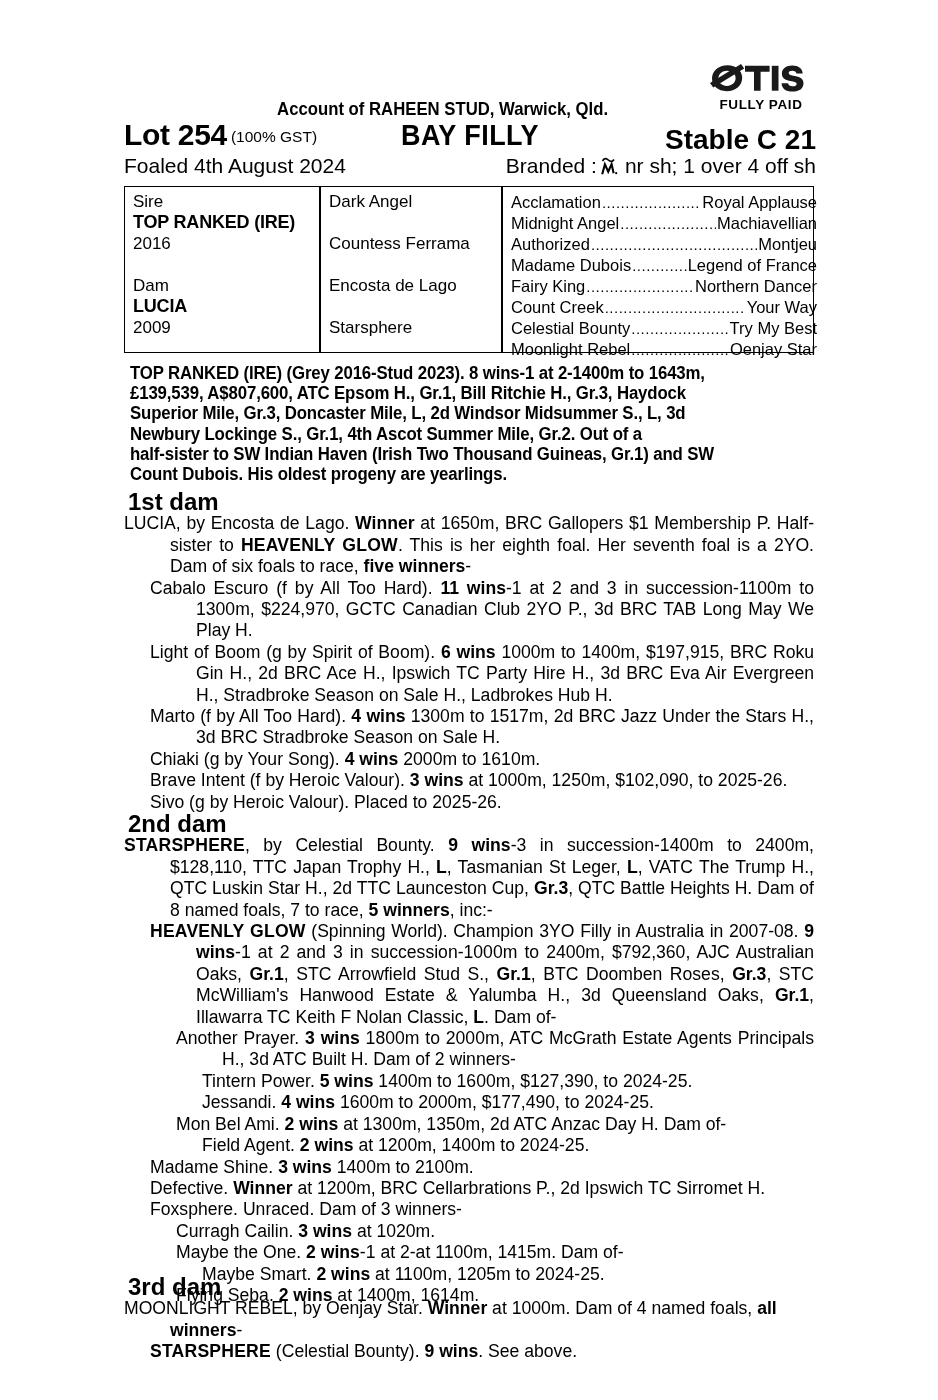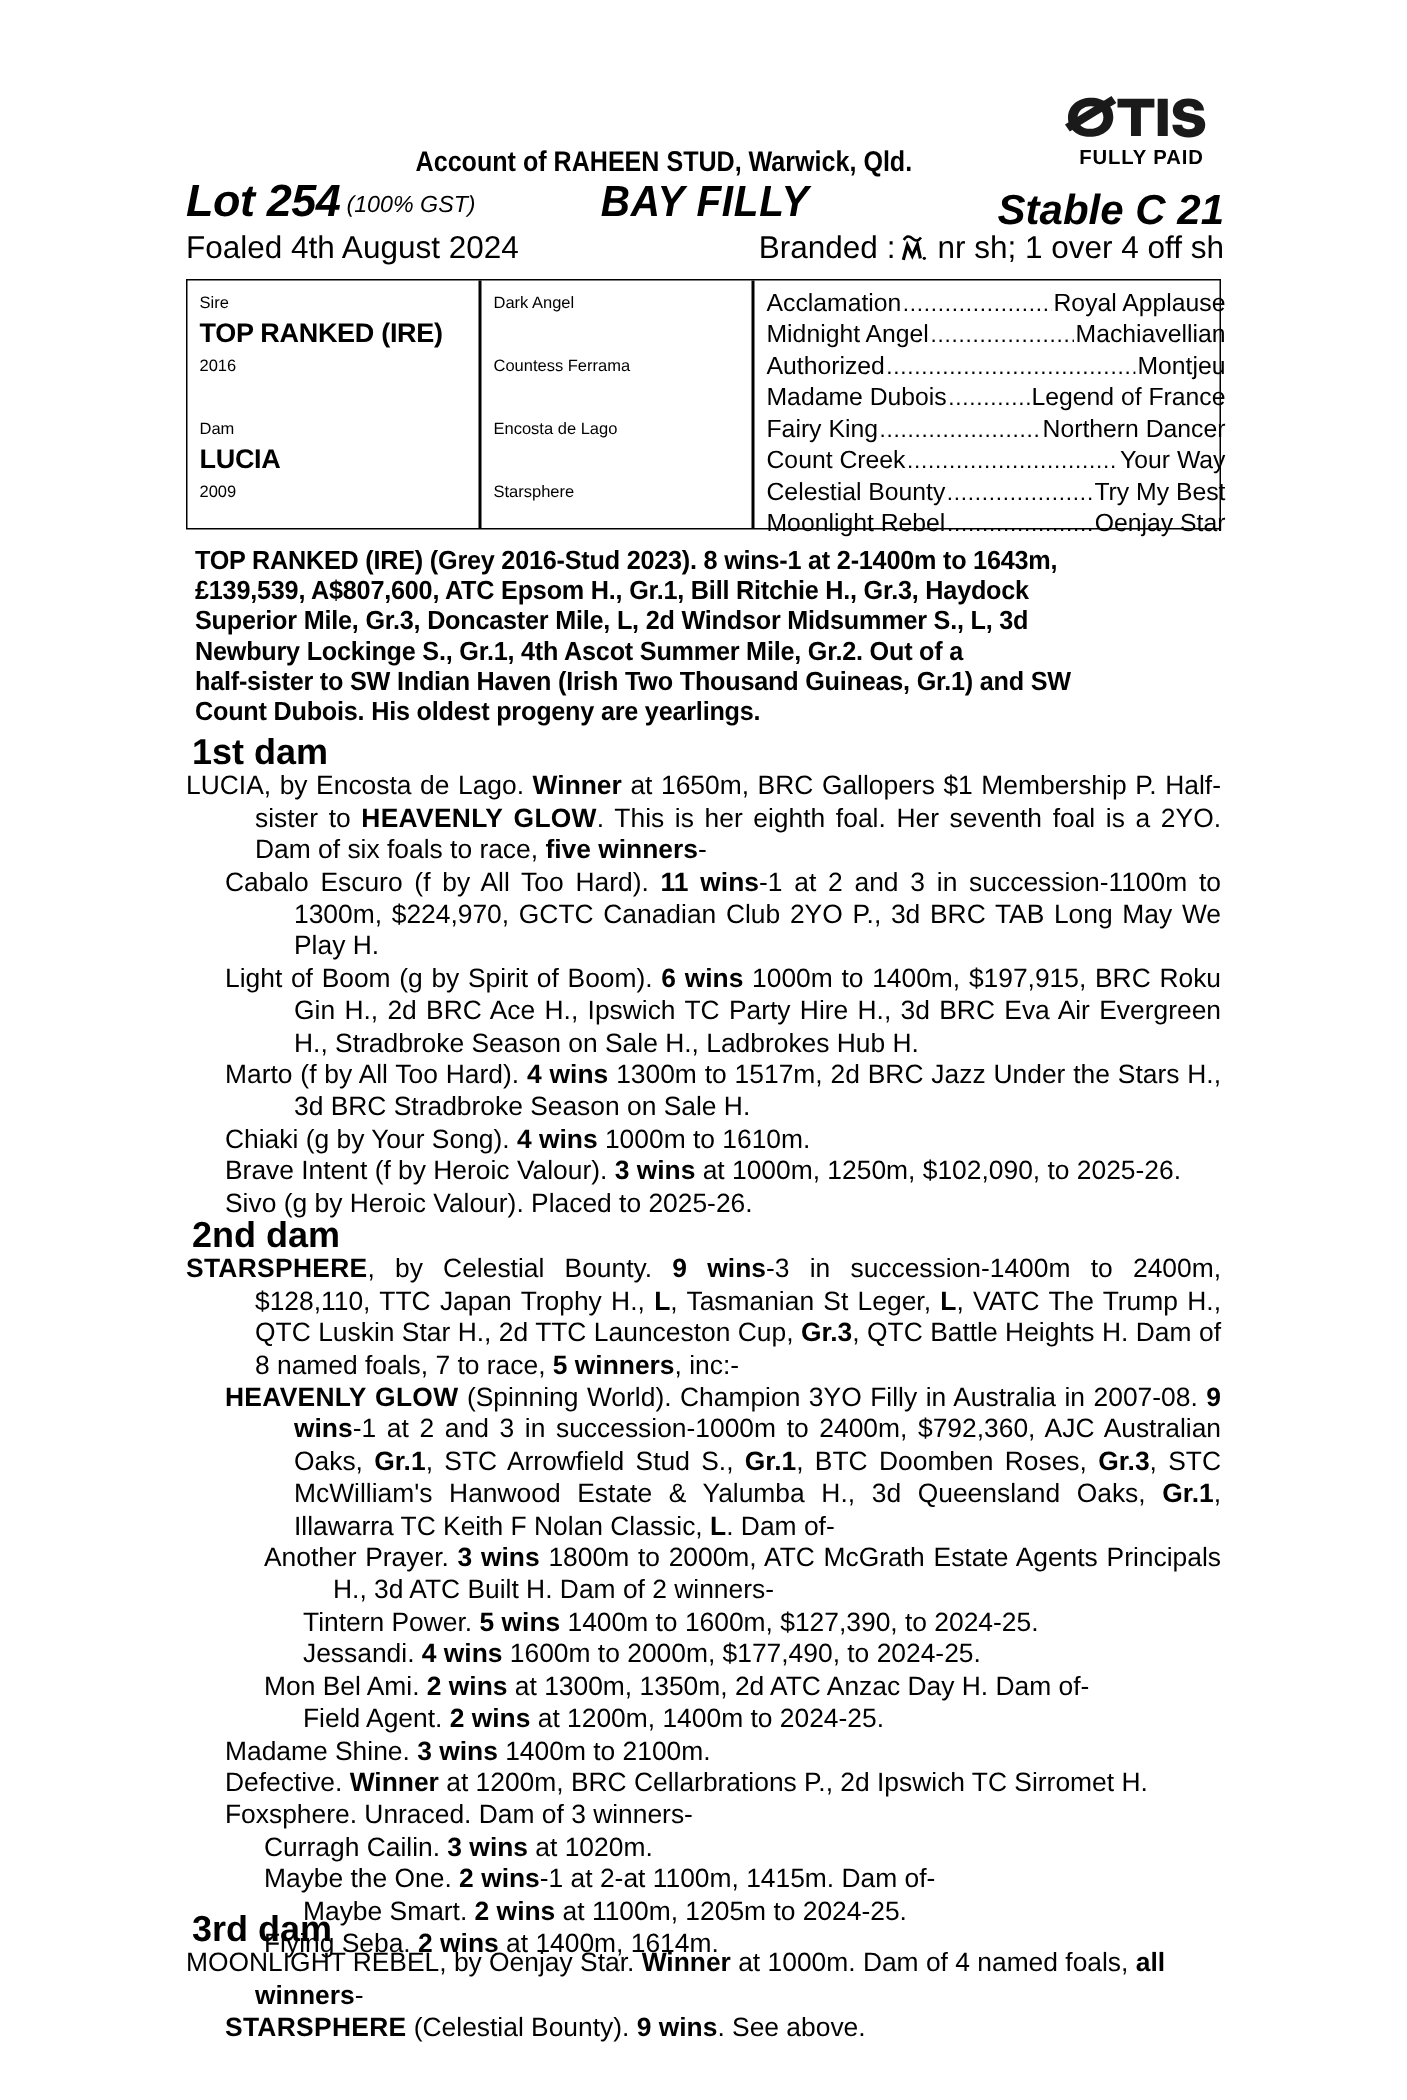"Lot 254 (100% GST)" .title-row { font-style: italic -> none }
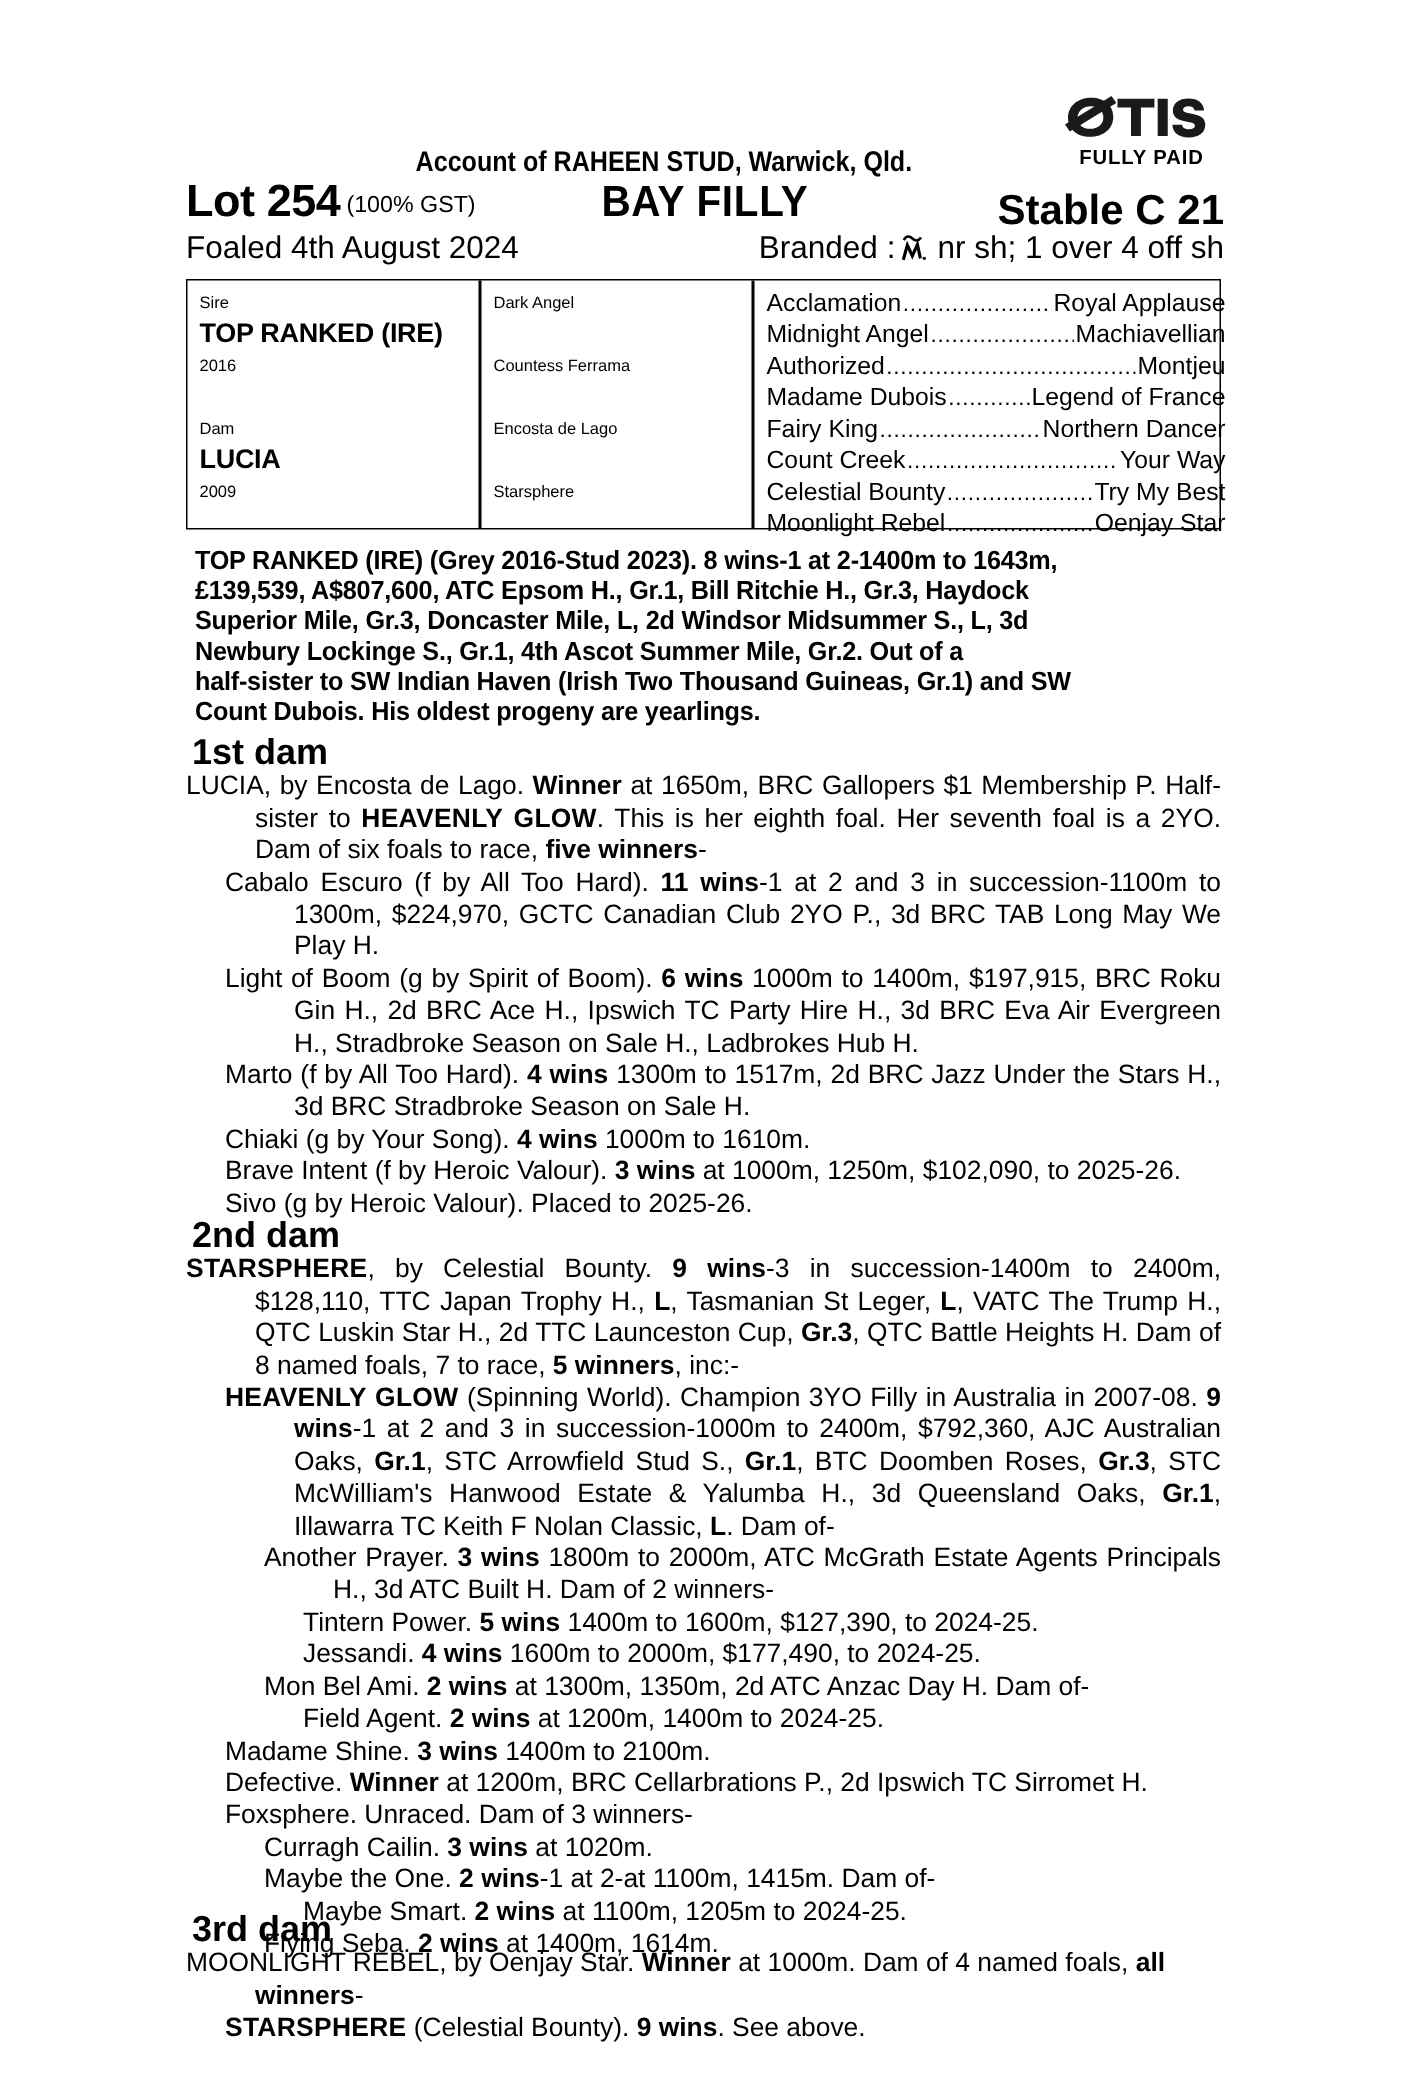"Sire" .ped-cell { font-size: 11px -> 17px }
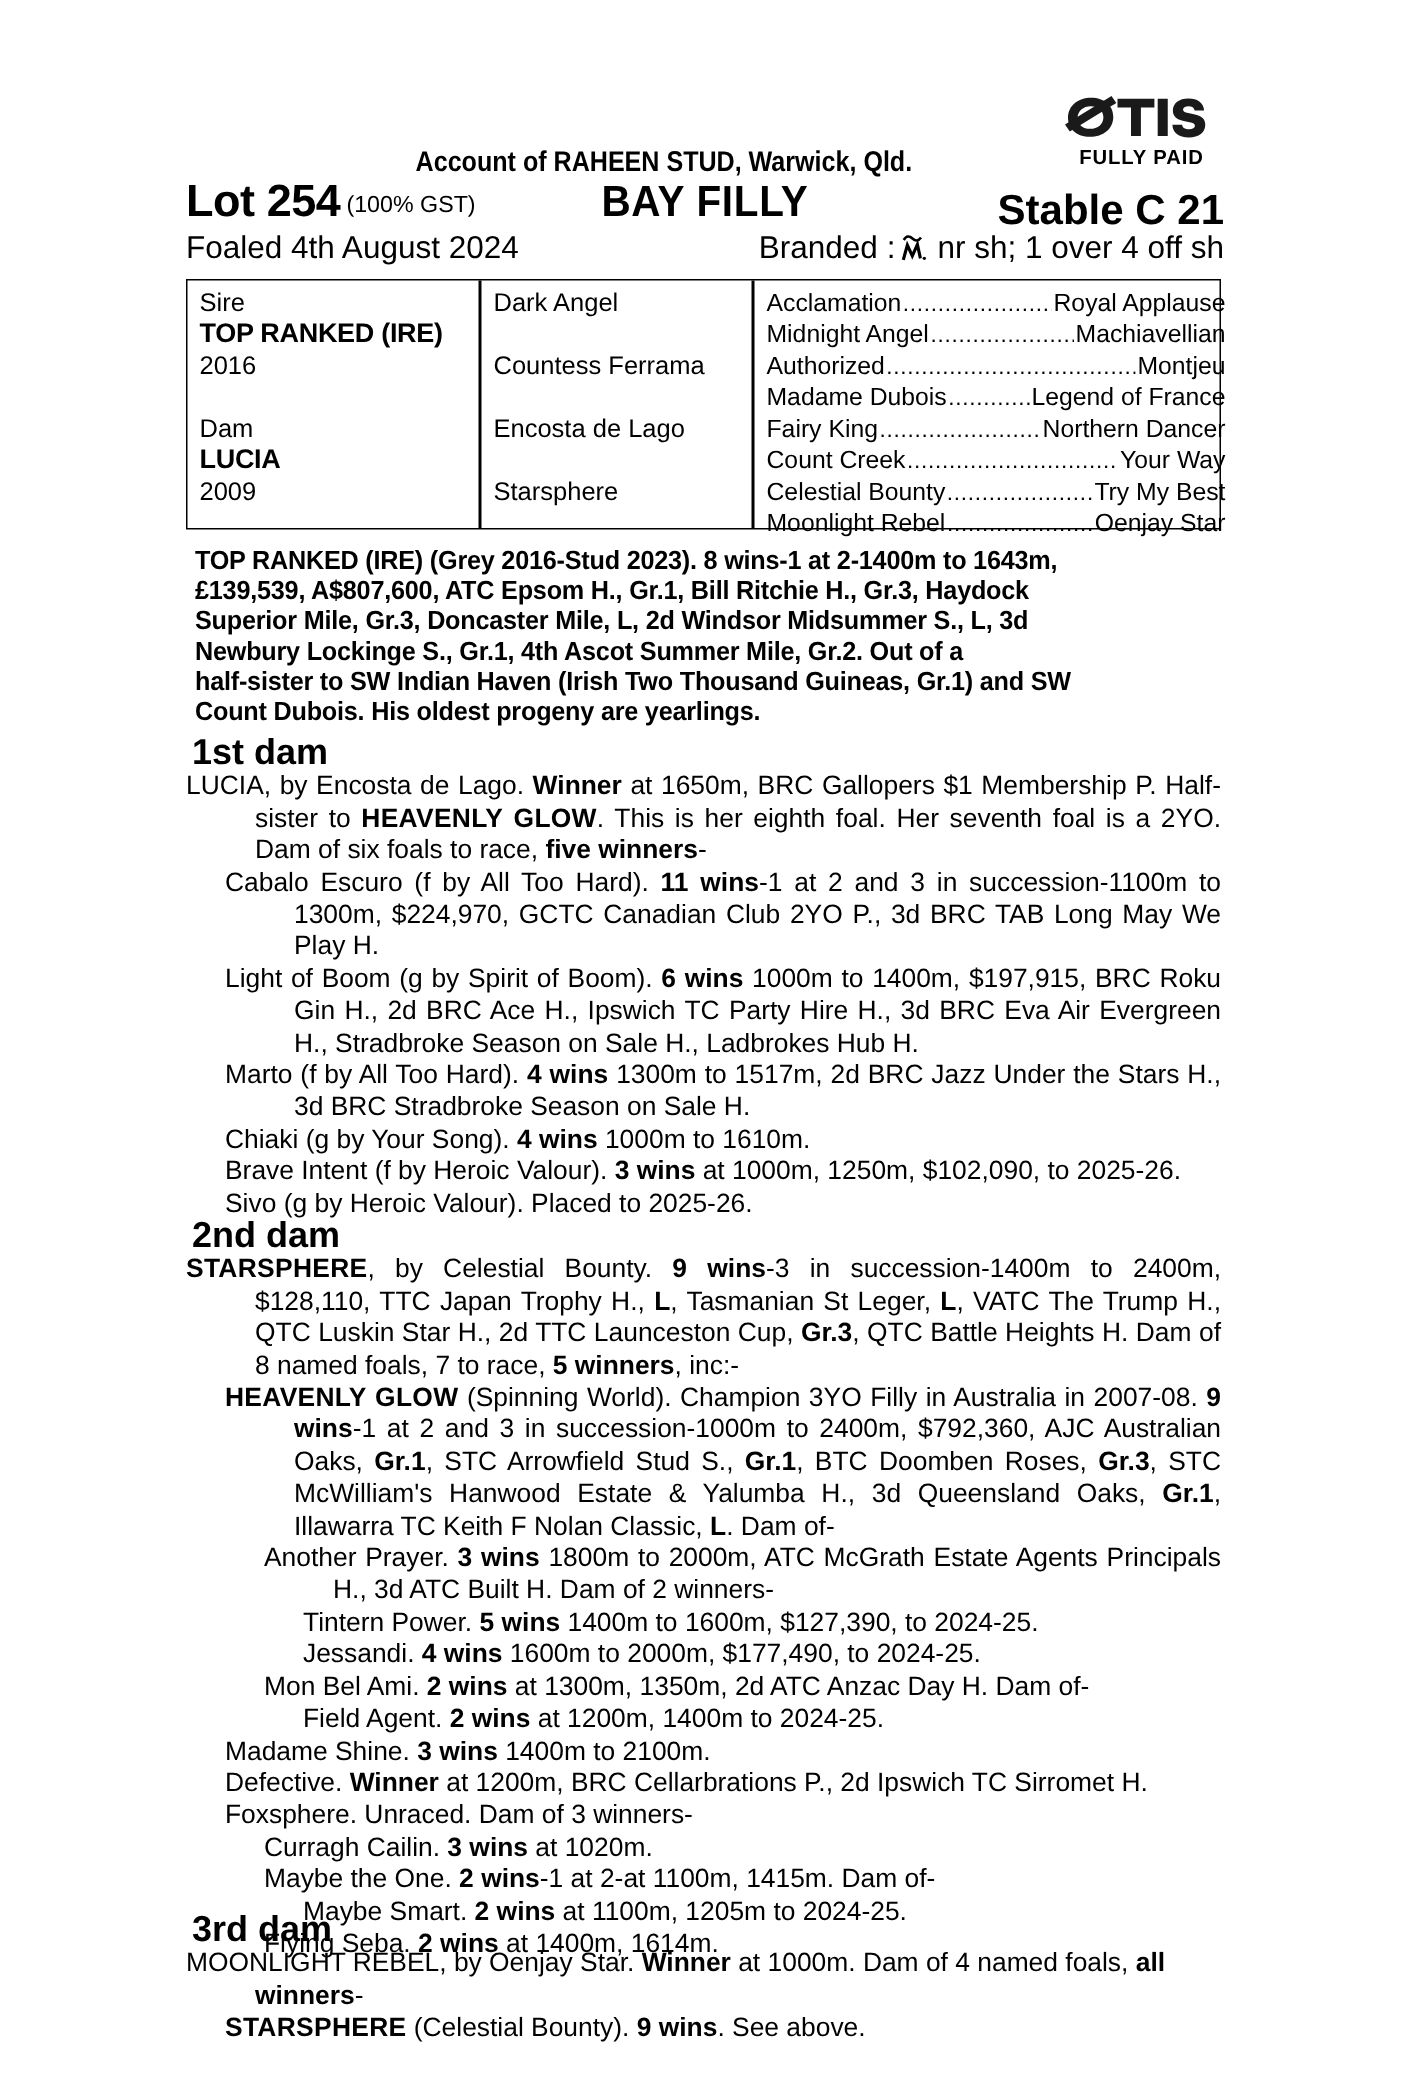"1000m to 1610m." span { text: 1000m -> 2000m }
